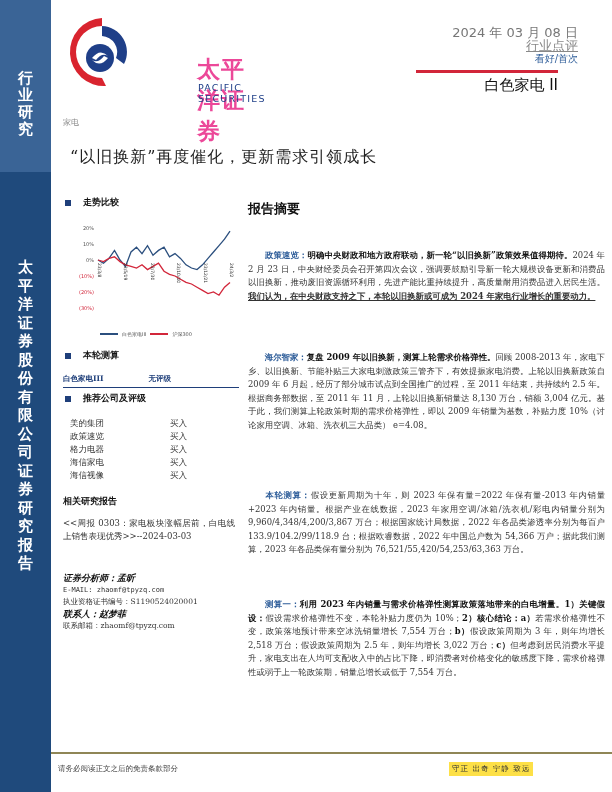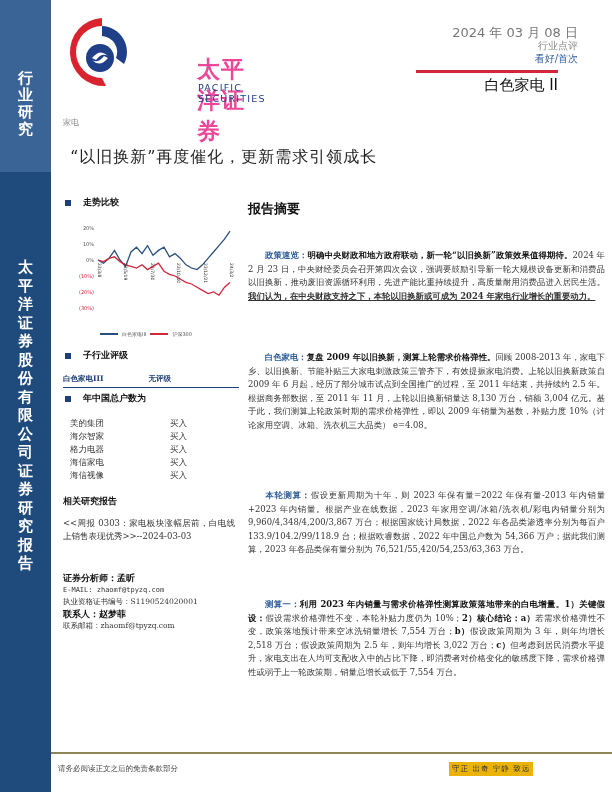"行业点评" .hdr-type { font-size: 10px -> 13px; text-decoration: none -> underline }
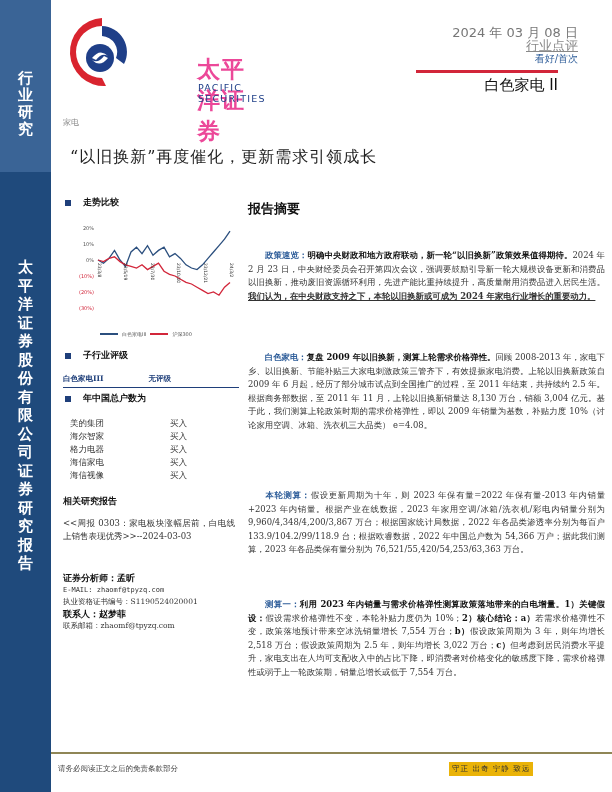"子行业评级" span { text: 子行业评级 -> 本轮测算 }
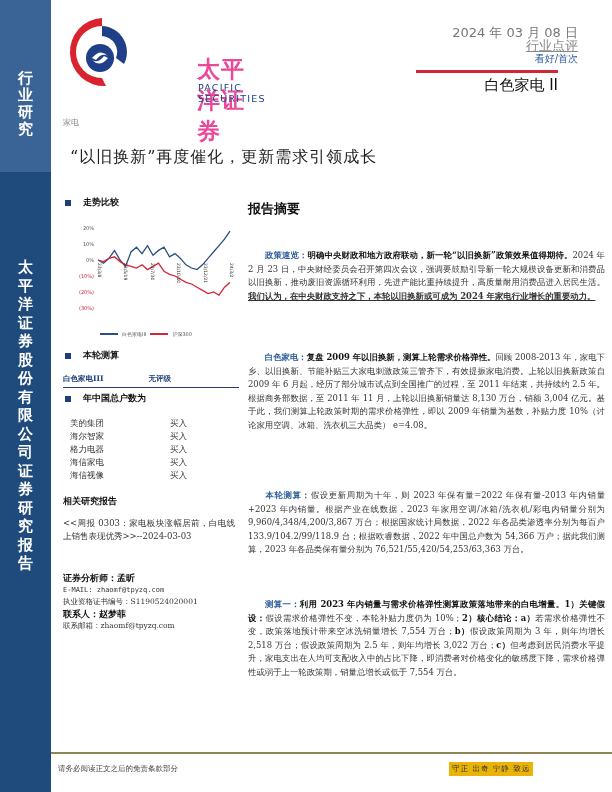"白色家电：" span.lead { text: 白色家电 -> 海尔智家 }
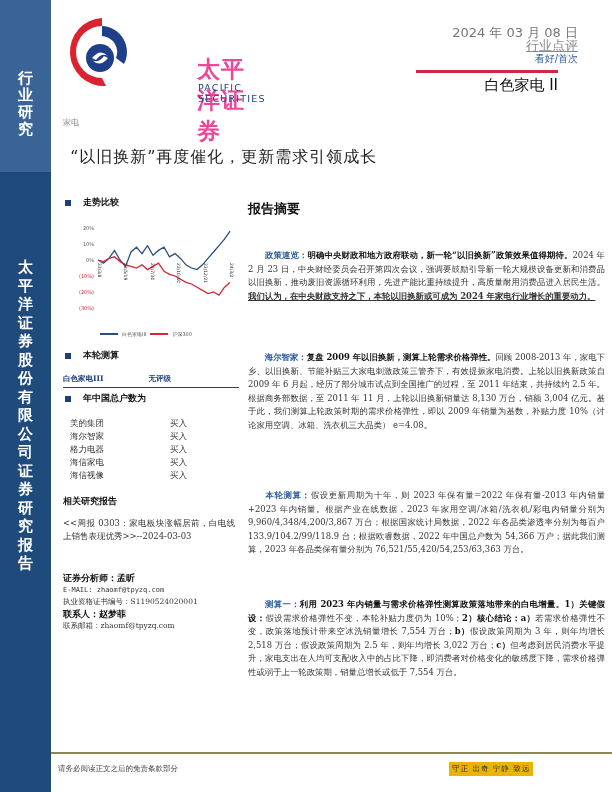"年中国总户数为" span { text: 年中国总户数为 -> 推荐公司及评级 }
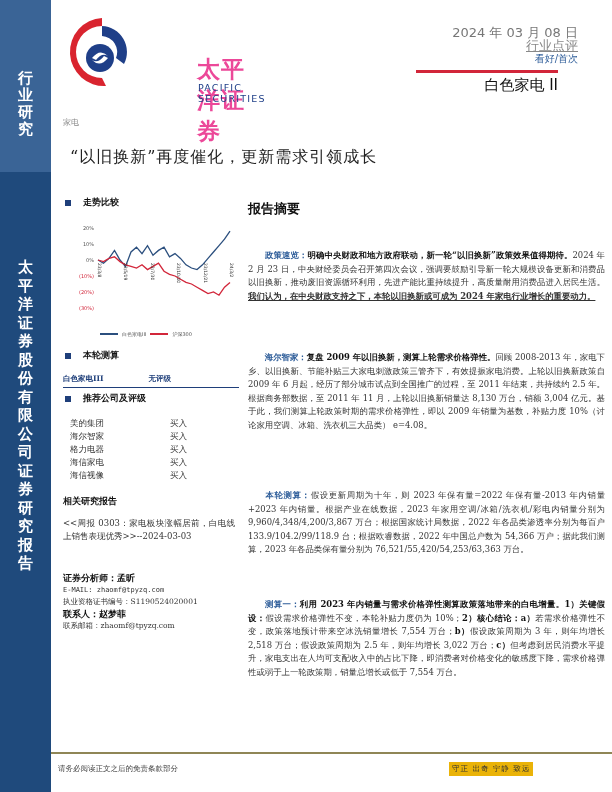"海尔智家" span.n { text: 海尔智家 -> 政策速览 }
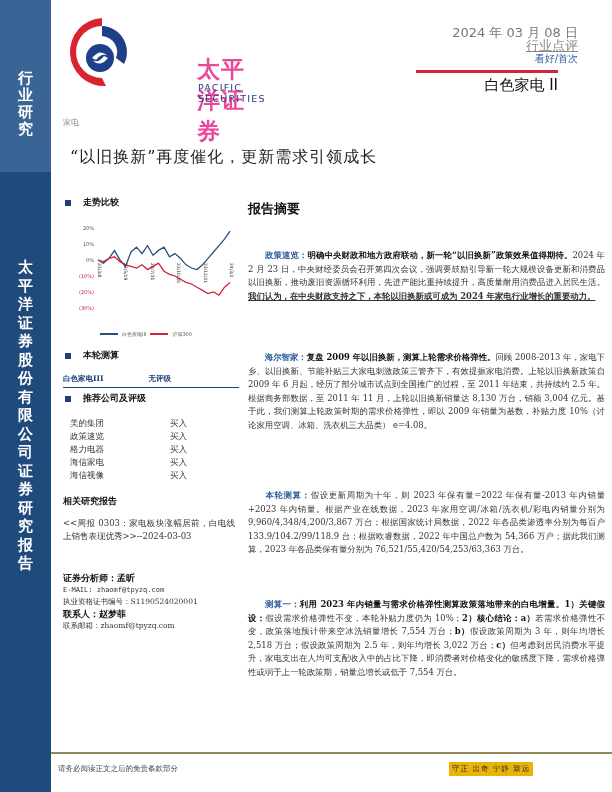"证券分析师：孟昕" .analyst .b { font-style: none -> italic }
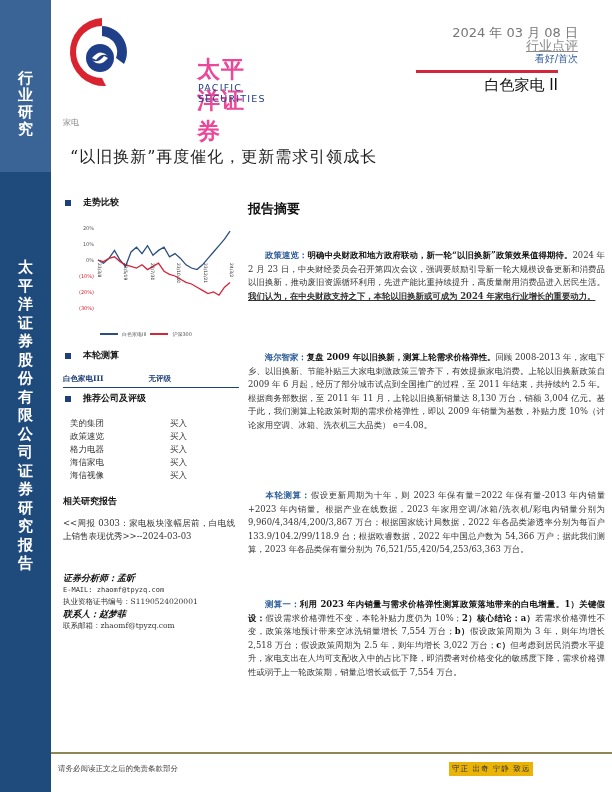"守正 出奇 宁静 致远" .footer-right { background: #eab308 -> #fde047 }
